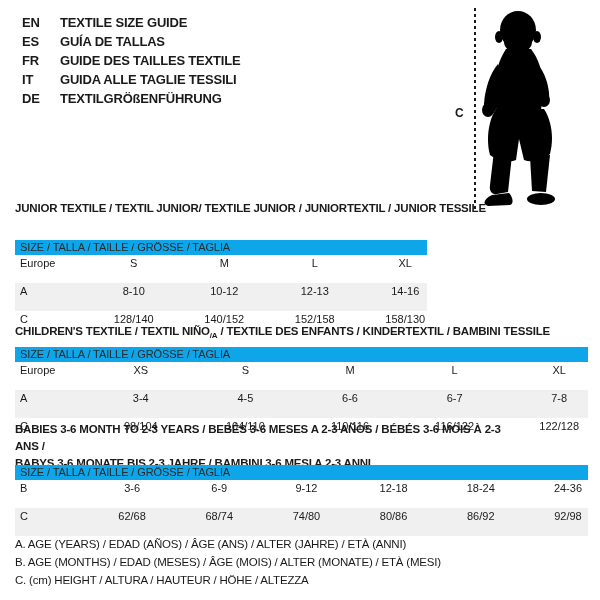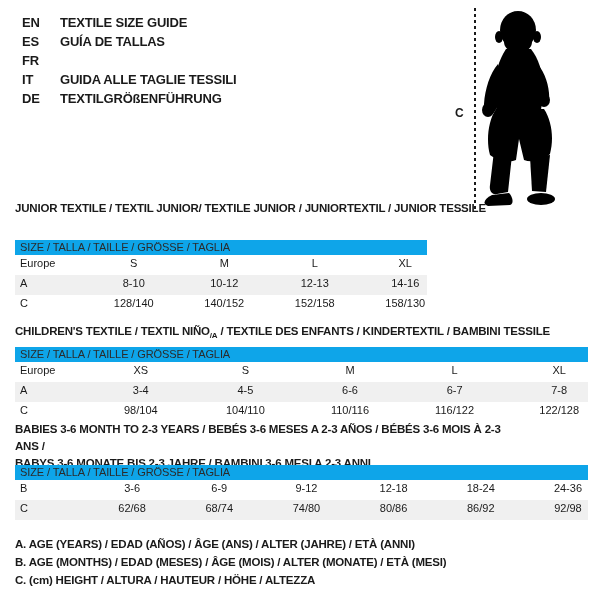"GUIDE DES TAILLES TEXTILE" span.lang-title { html: none -> <span>GUIDE DES TAILLES TEXTILE</span> }
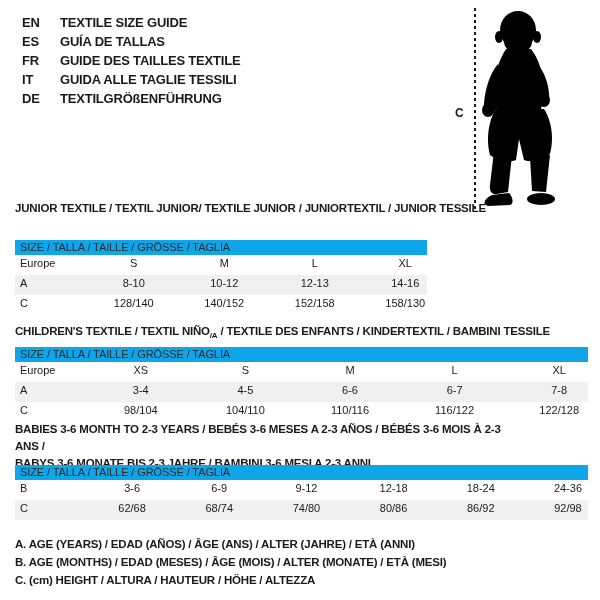"Europe" .trow { height: 20px -> 28px }
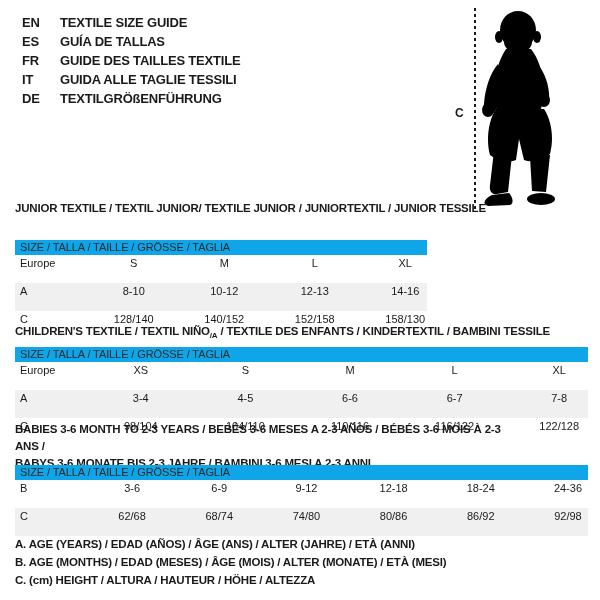"A. AGE (YEARS) / EDAD" .footnotes { font-weight: bold -> normal }
